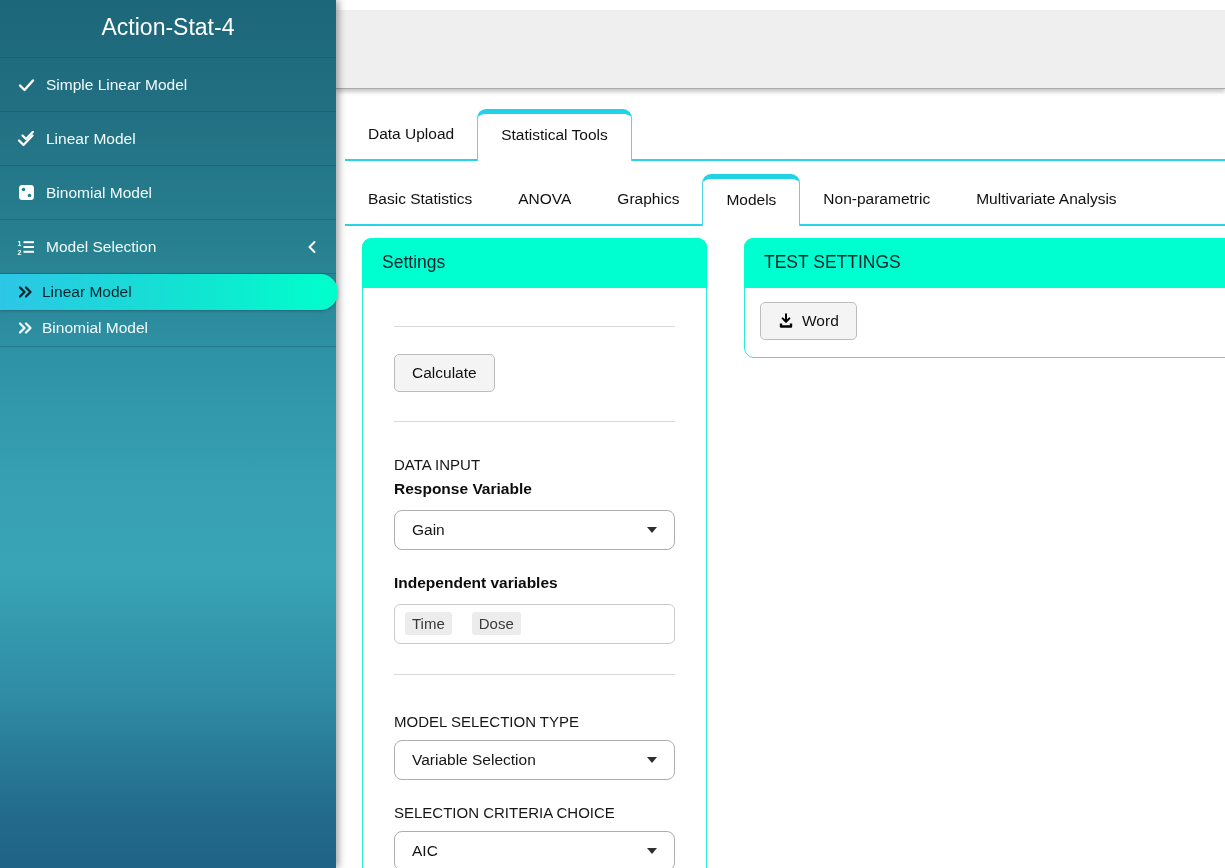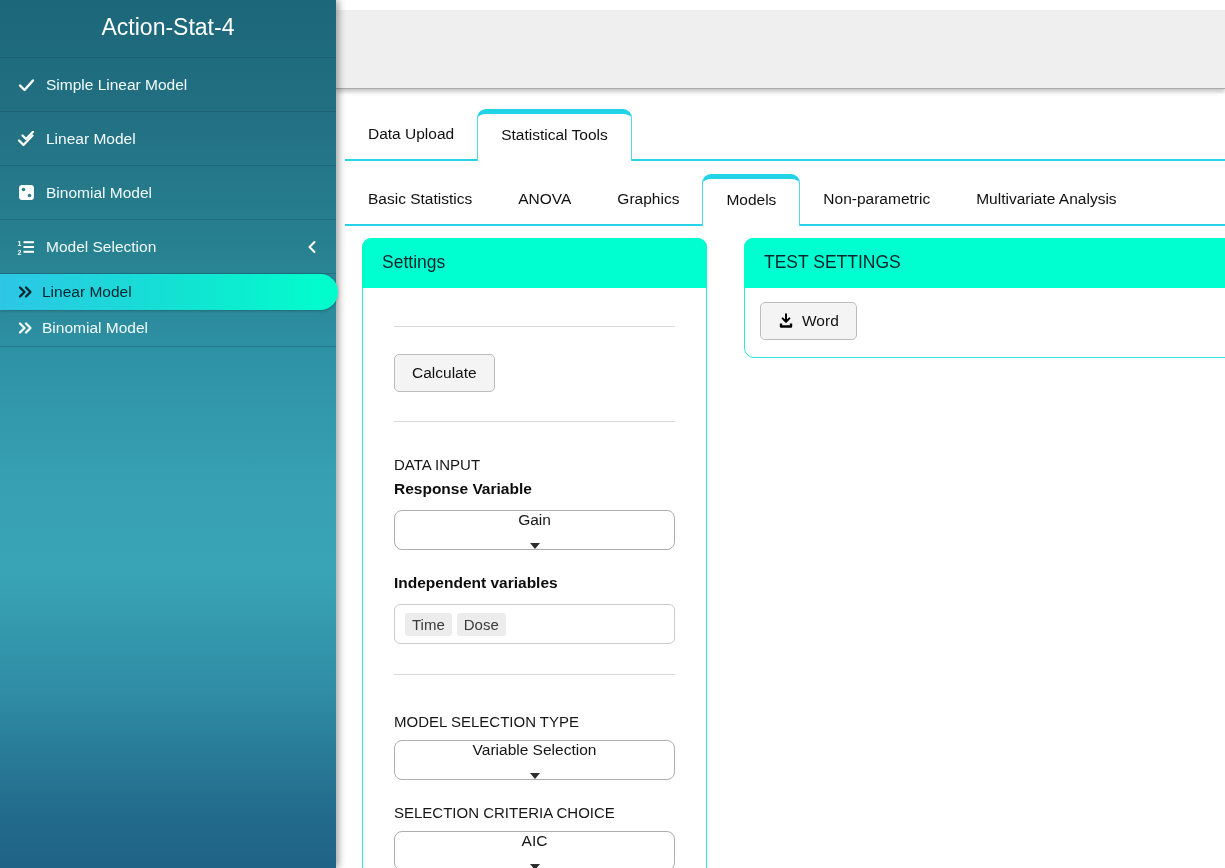"Gain" .selectbox { flex-direction: column -> none }
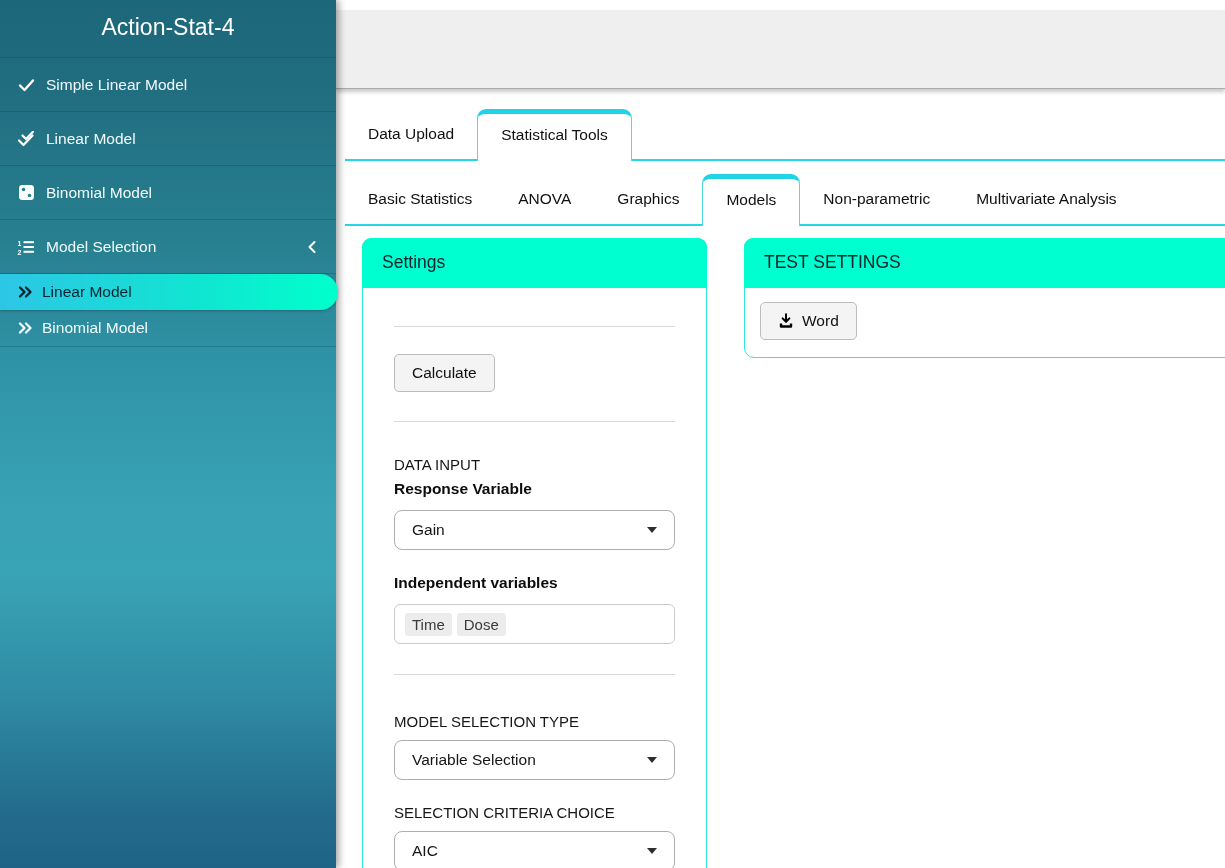"Time" .tagsinput { align-items: center -> flex-start; gap: 5px -> 20px }
